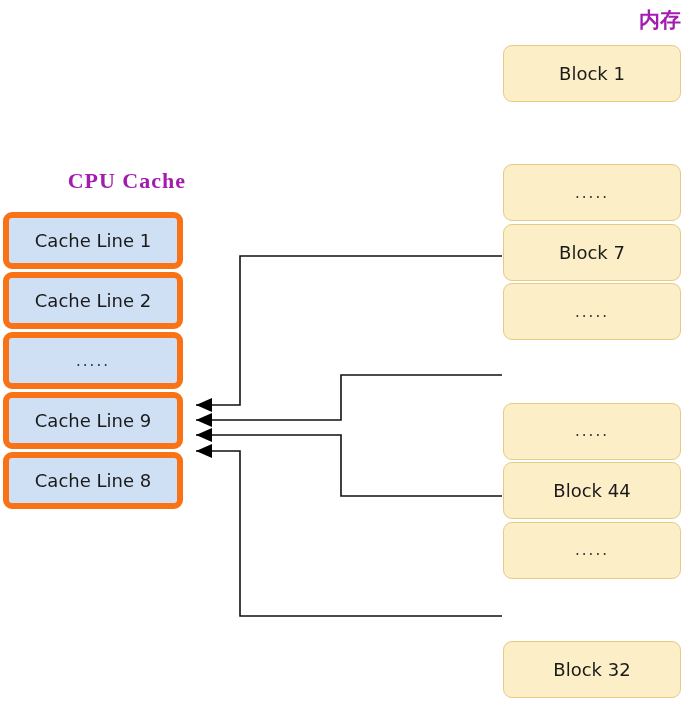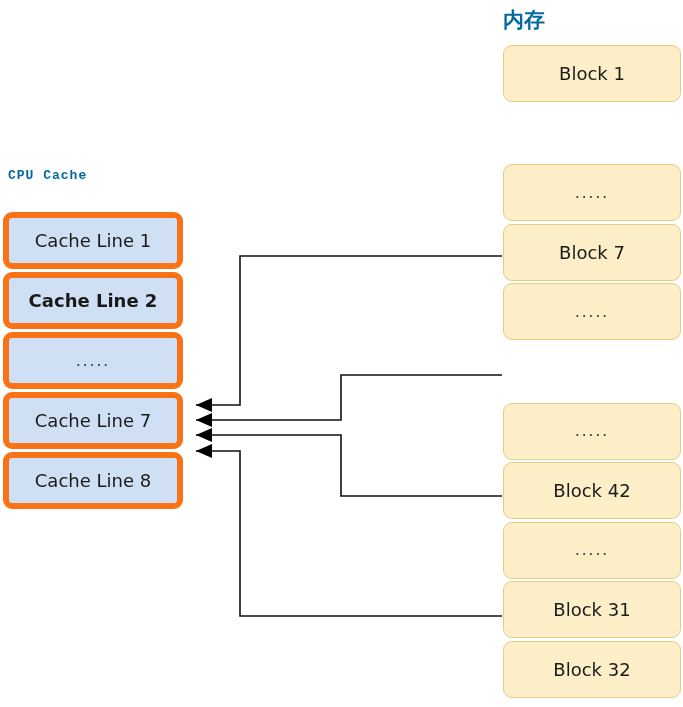"内存" .title { color: #0369a1 -> #a21caf; text-align: left -> right }
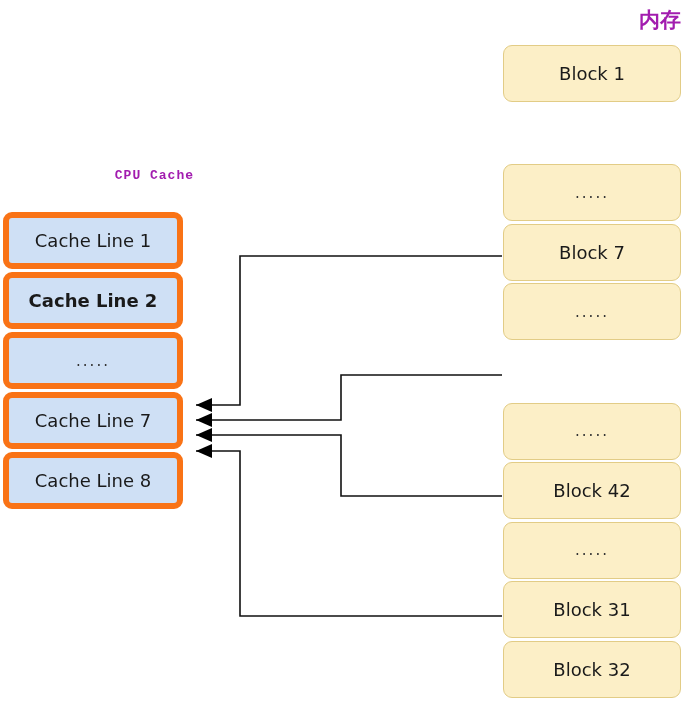"CPU Cache" #cache-title { font-family: Liberation Mono, monospace -> Liberation Serif, serif; font-size: 13px -> 22px; left: 8px -> 0px }
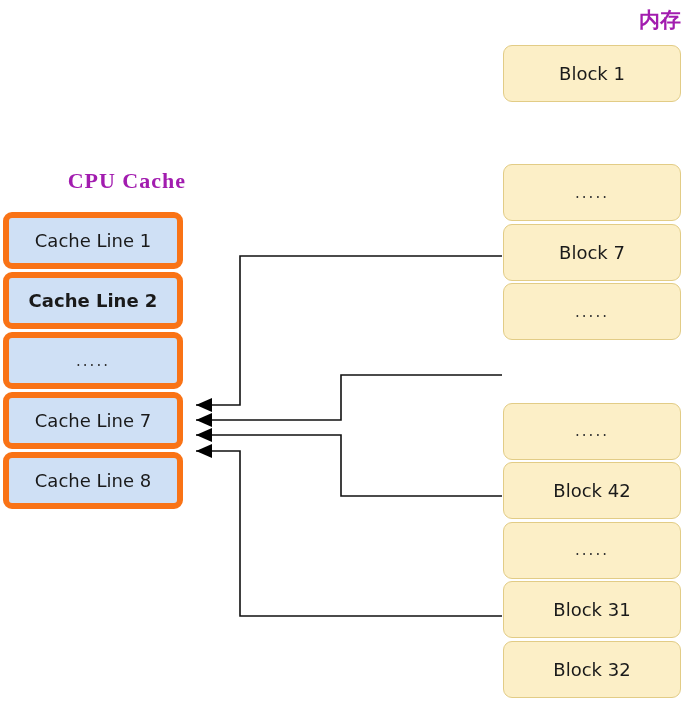"Cache Line 2" div.cell { font-weight: bold -> none }
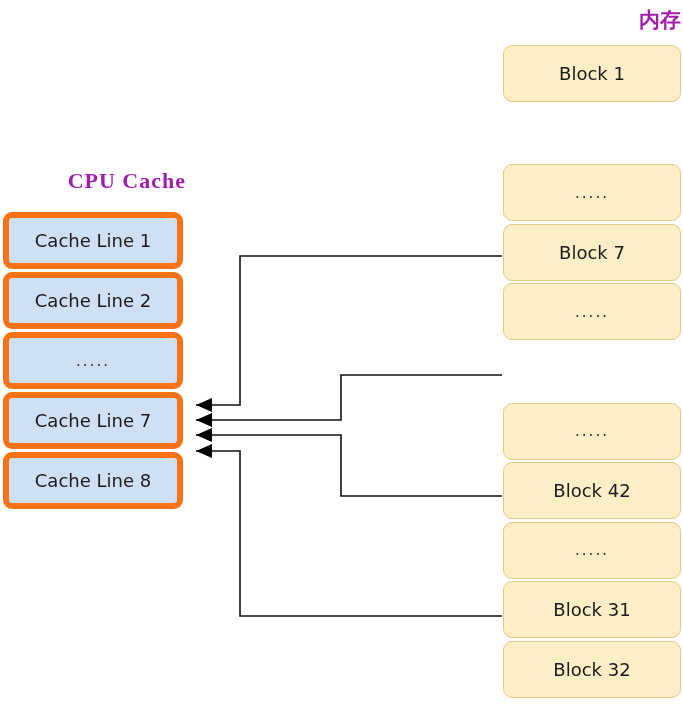"Cache Line 7" div.cell { text: 7 -> 9 }
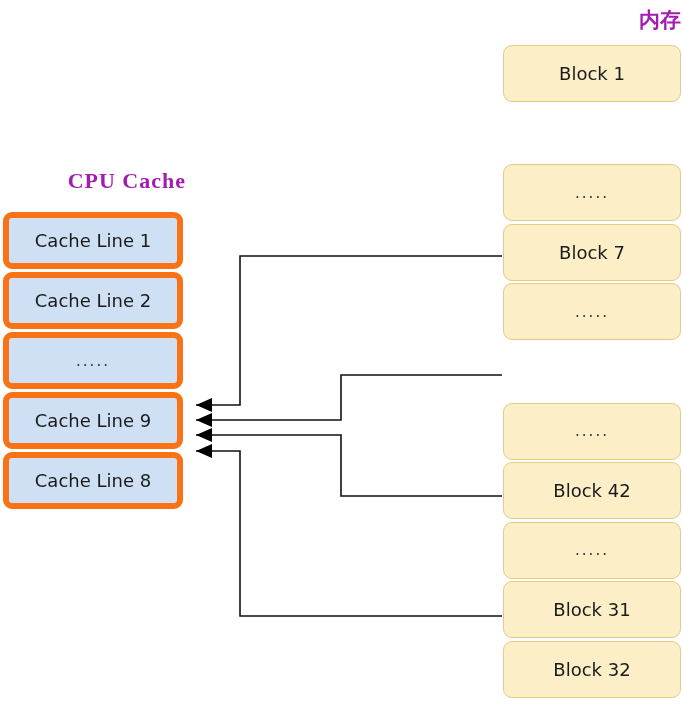"Block 42" div.cell { text: 42 -> 44 }
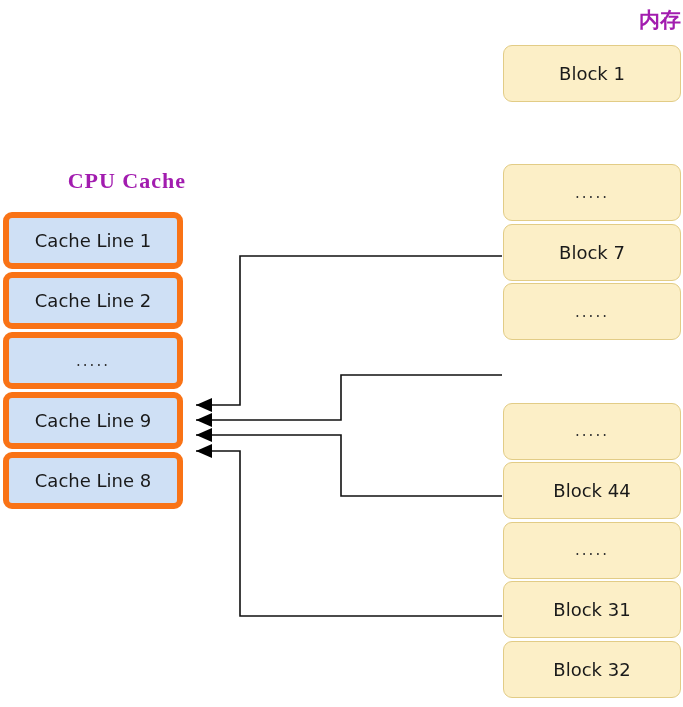"Block 31" div.cell { html: <div>Block 31</div> -> none }
